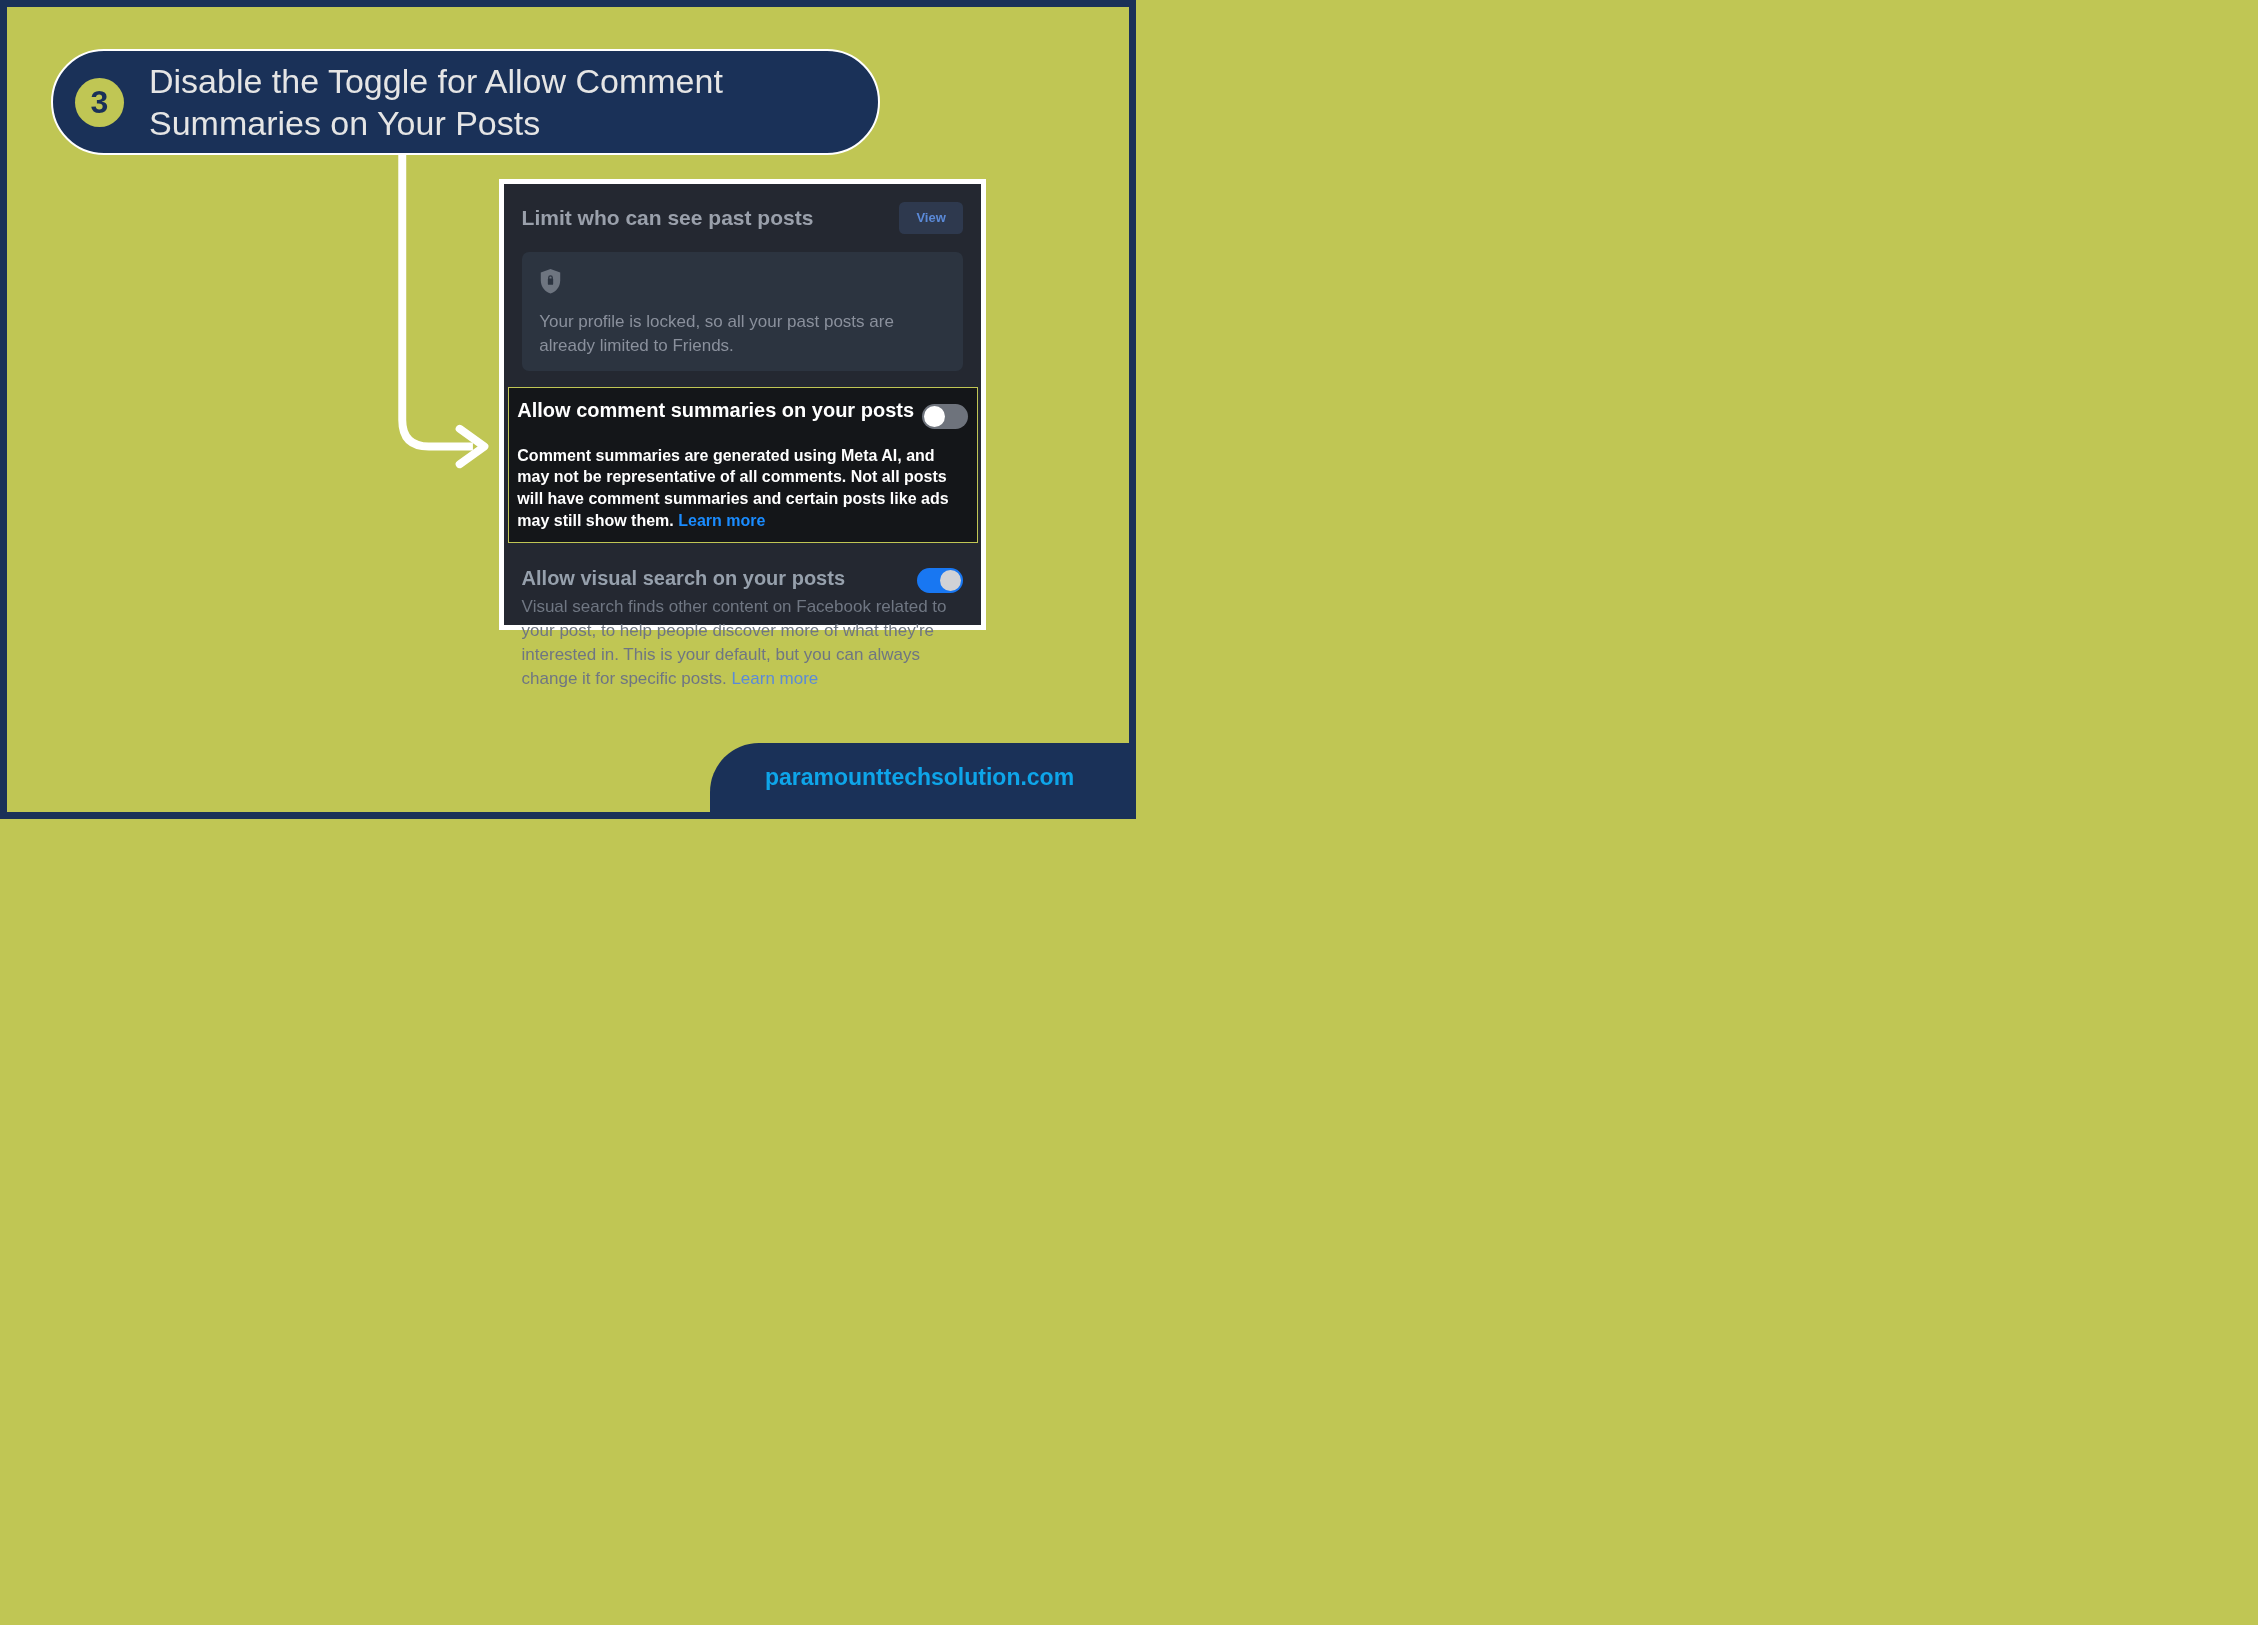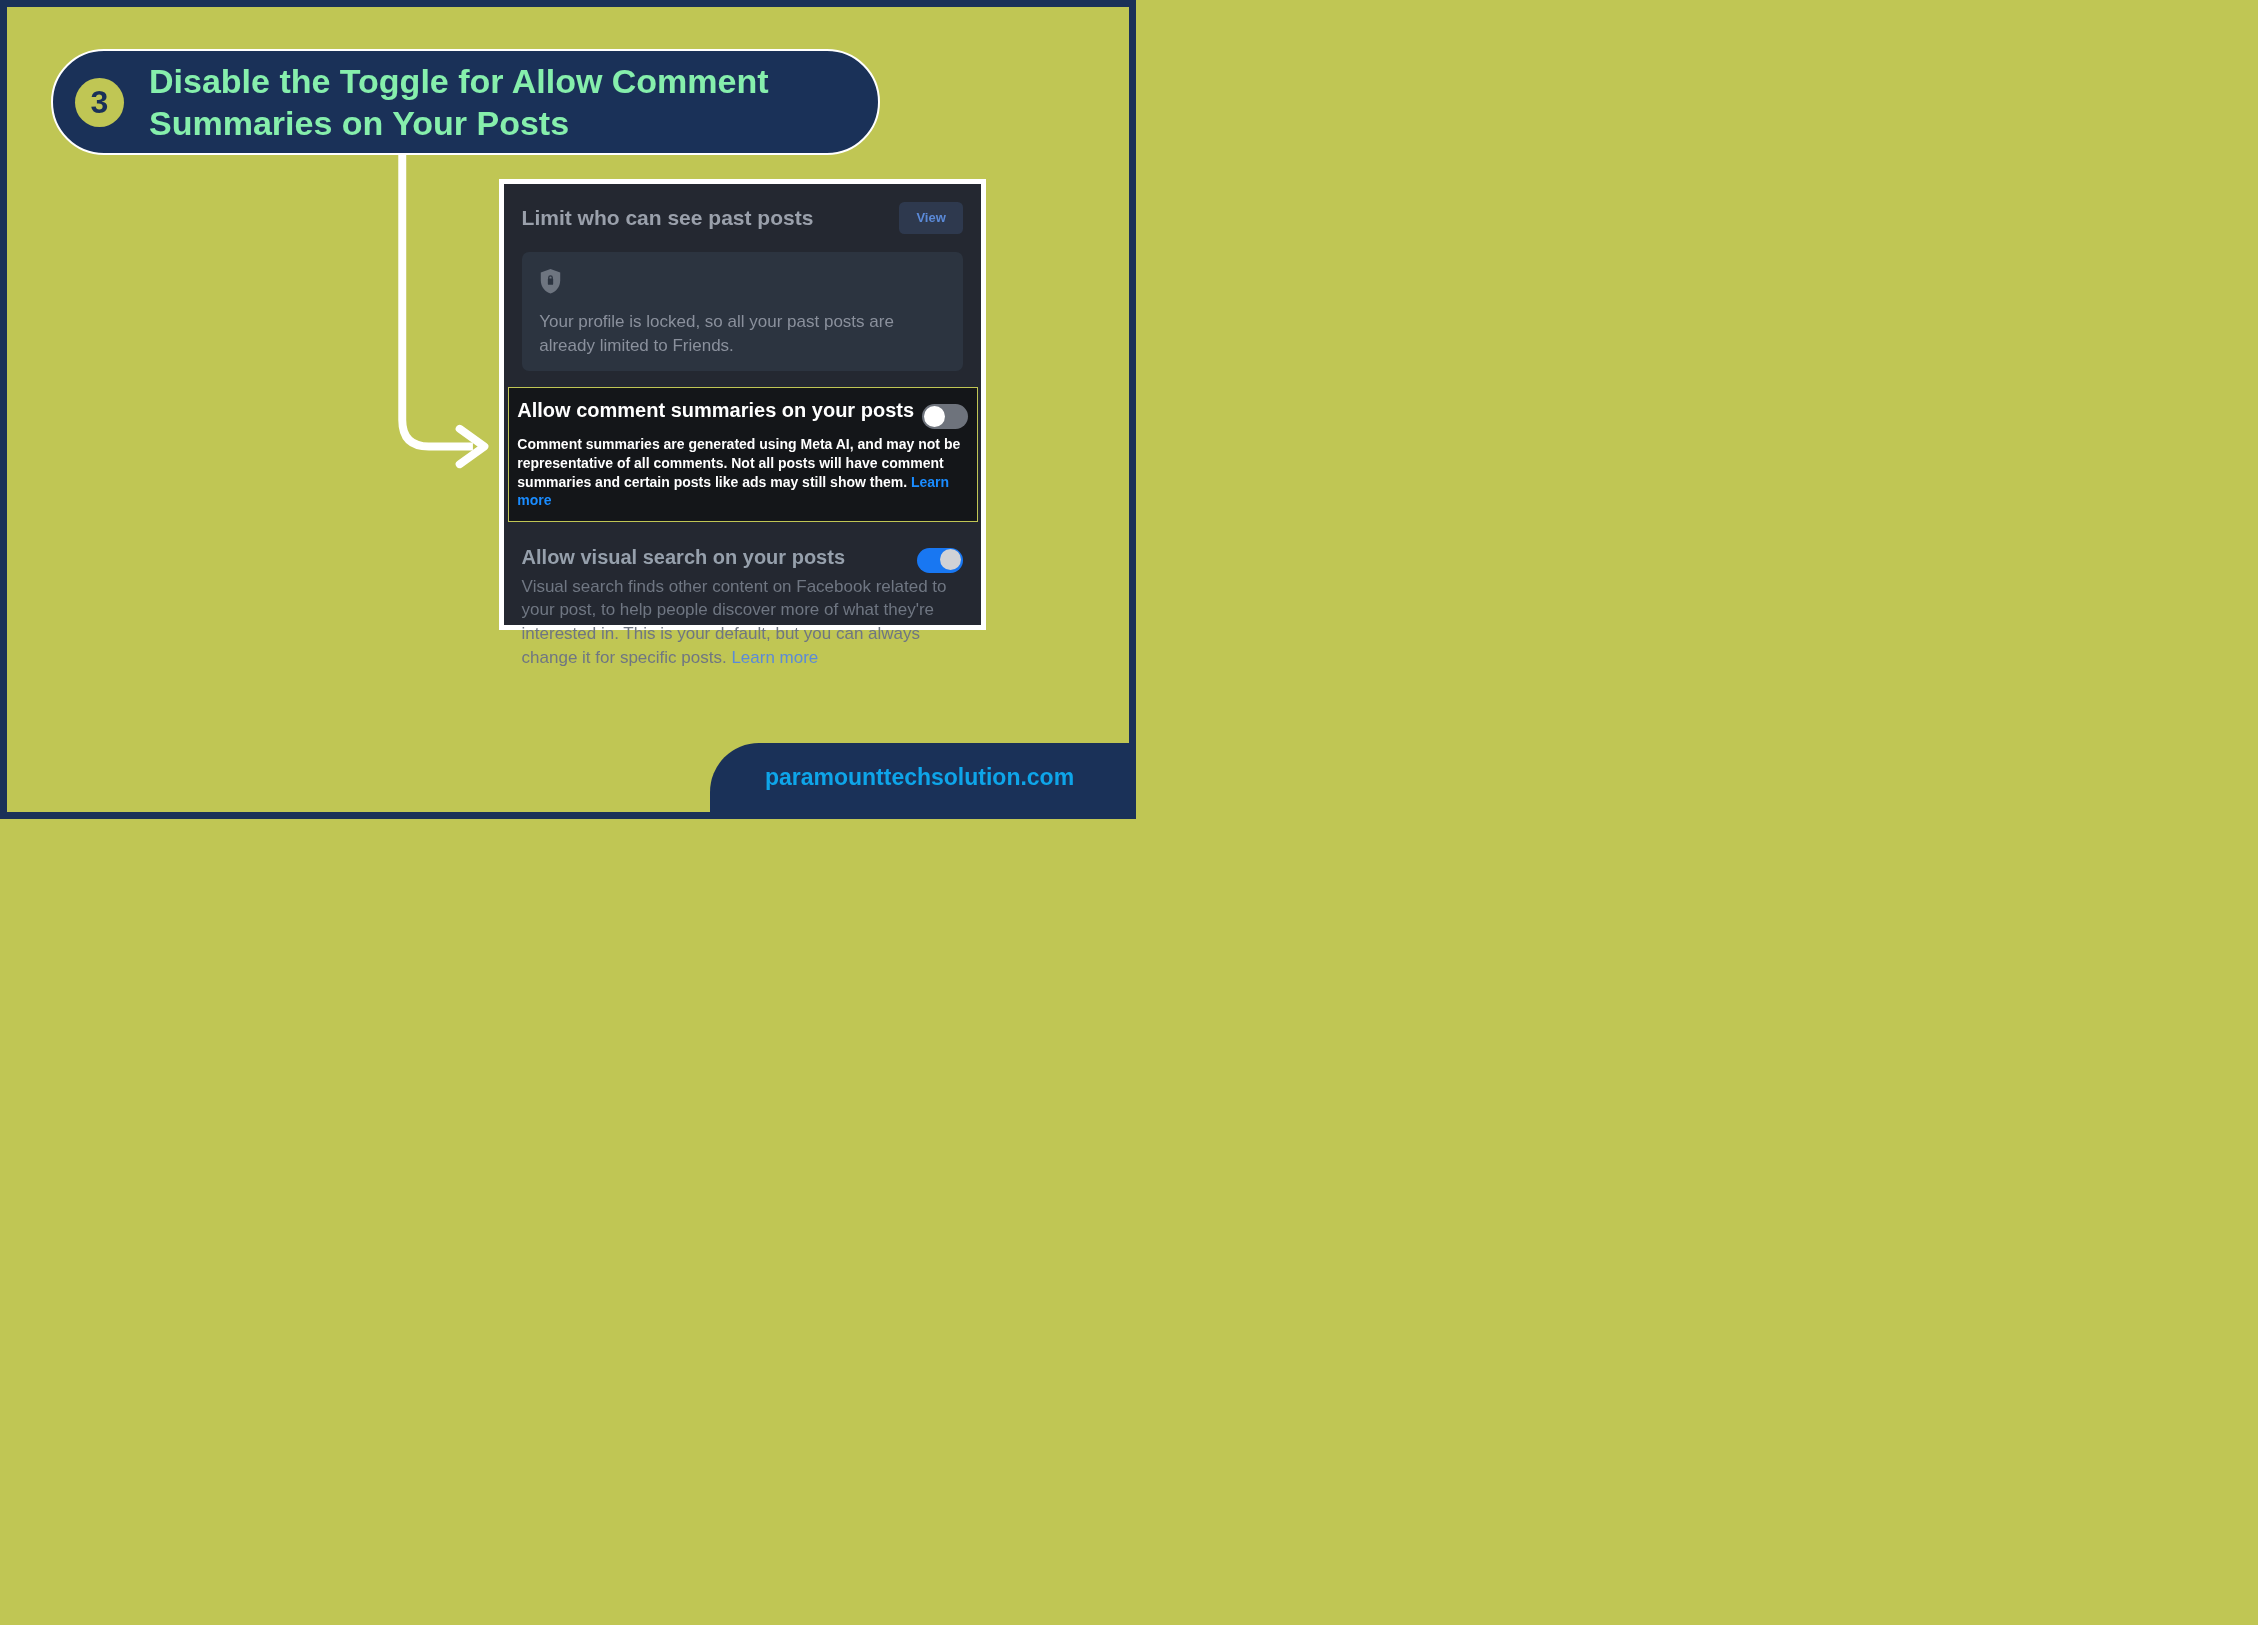"Disable the Toggle for Allow" .header-title { color: #86efac -> #e5e5e5; font-weight: 700 -> 400 }
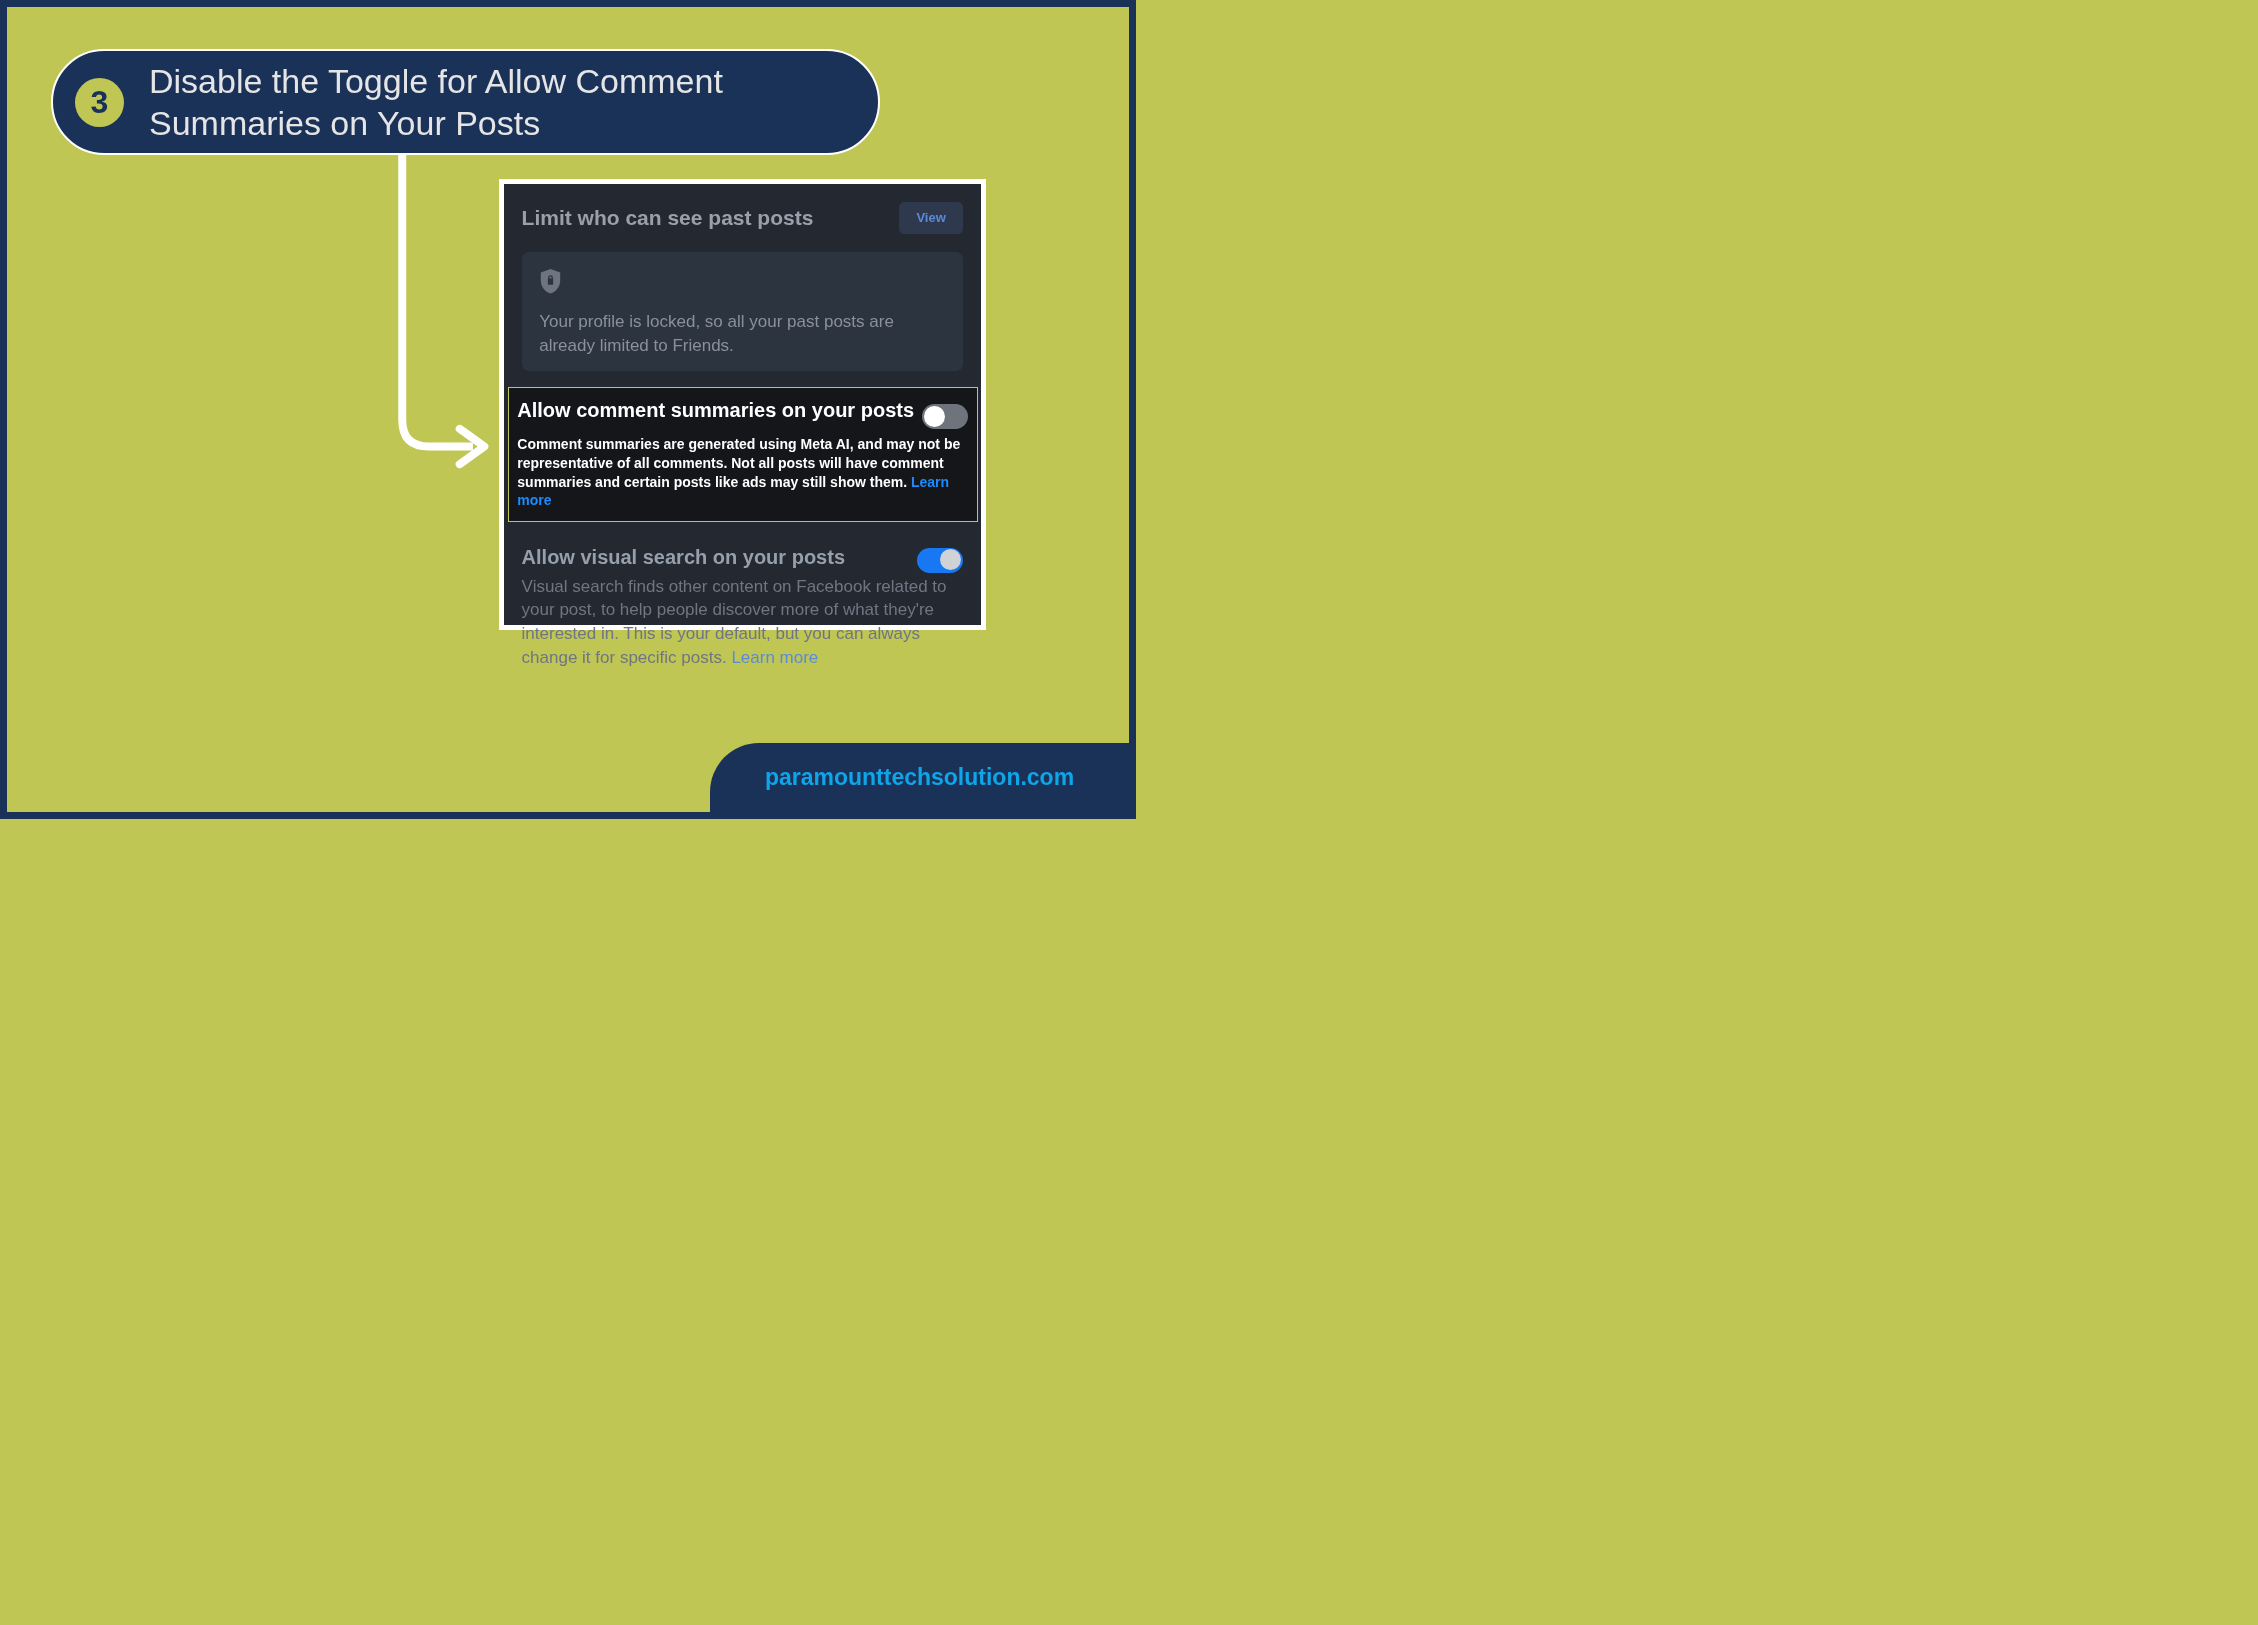"Comment summaries are generated using" .desc-text-highlighted { font-size: 14px -> 16px; margin-top: 6px -> 16px }
